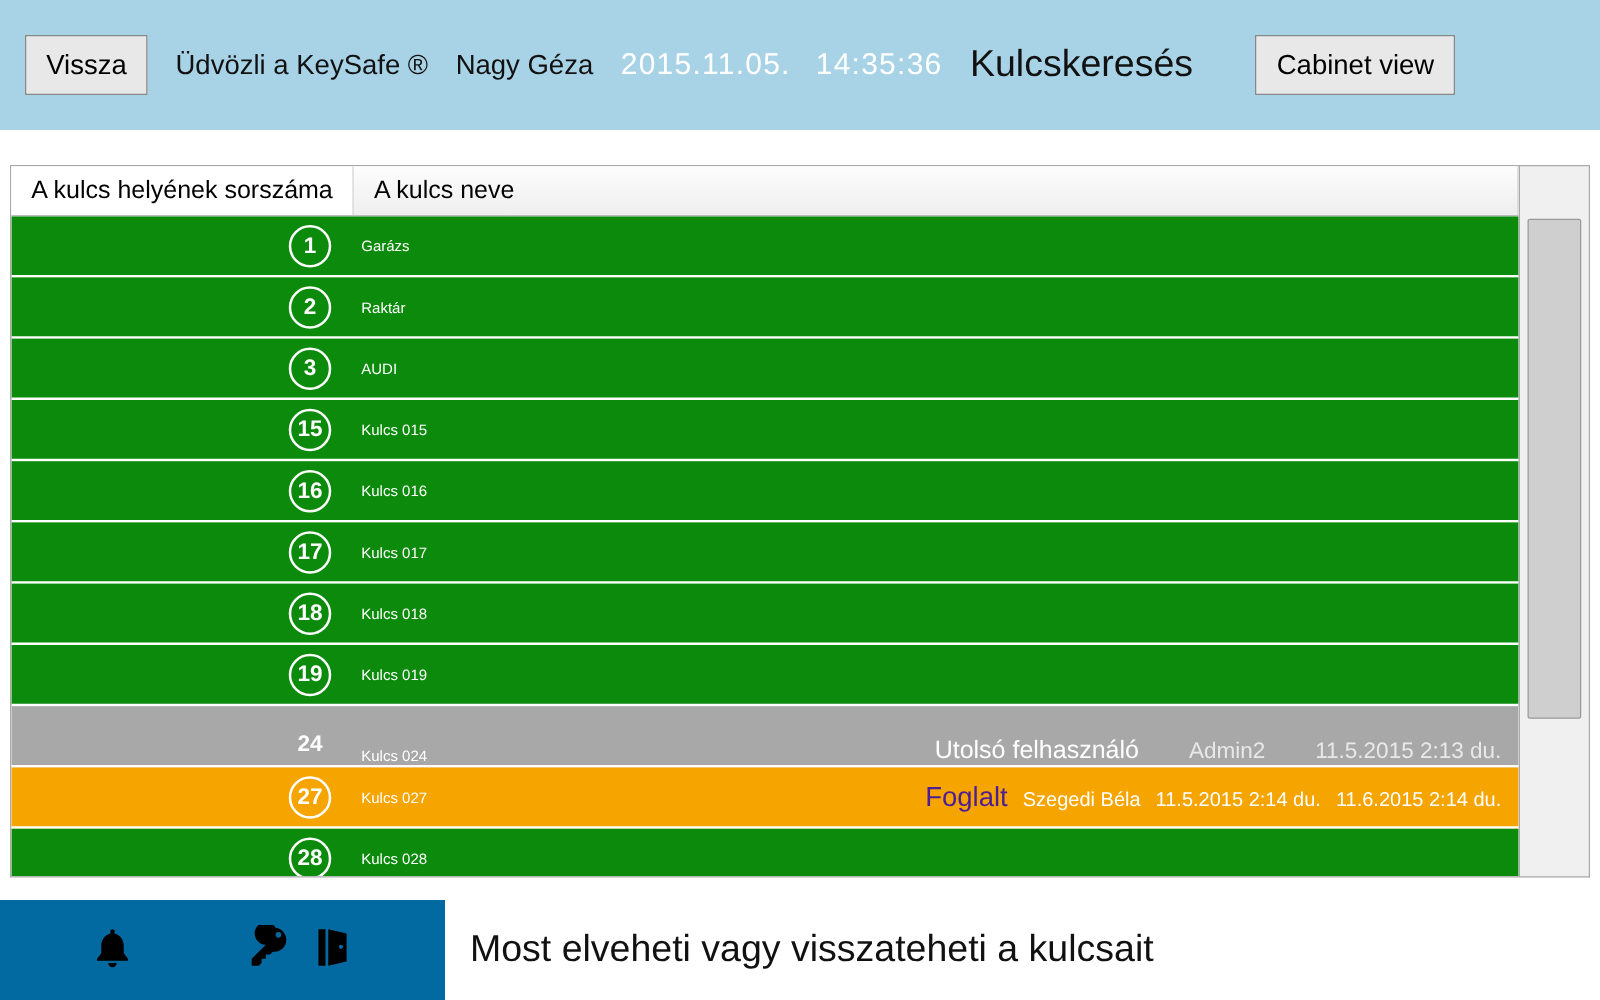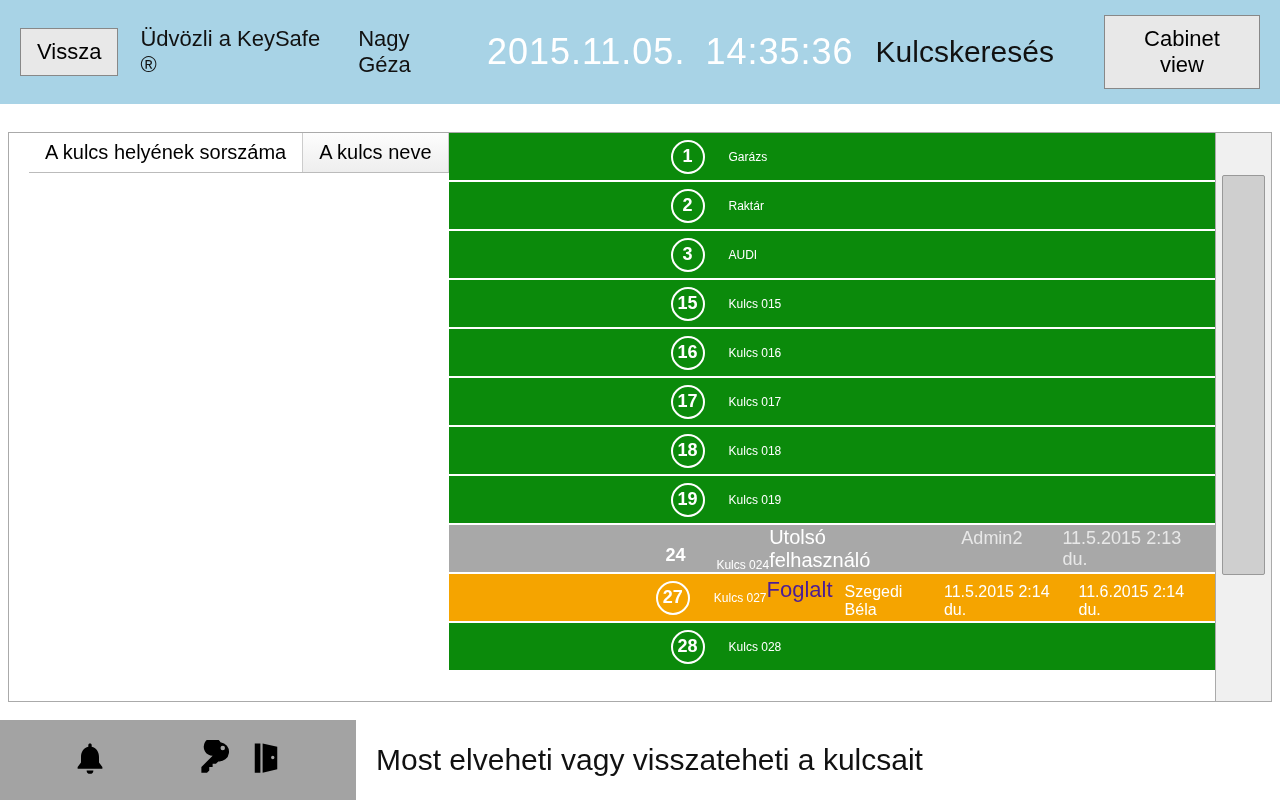"2015.11.05." .header .datetime { font-size: 36px -> 24px }
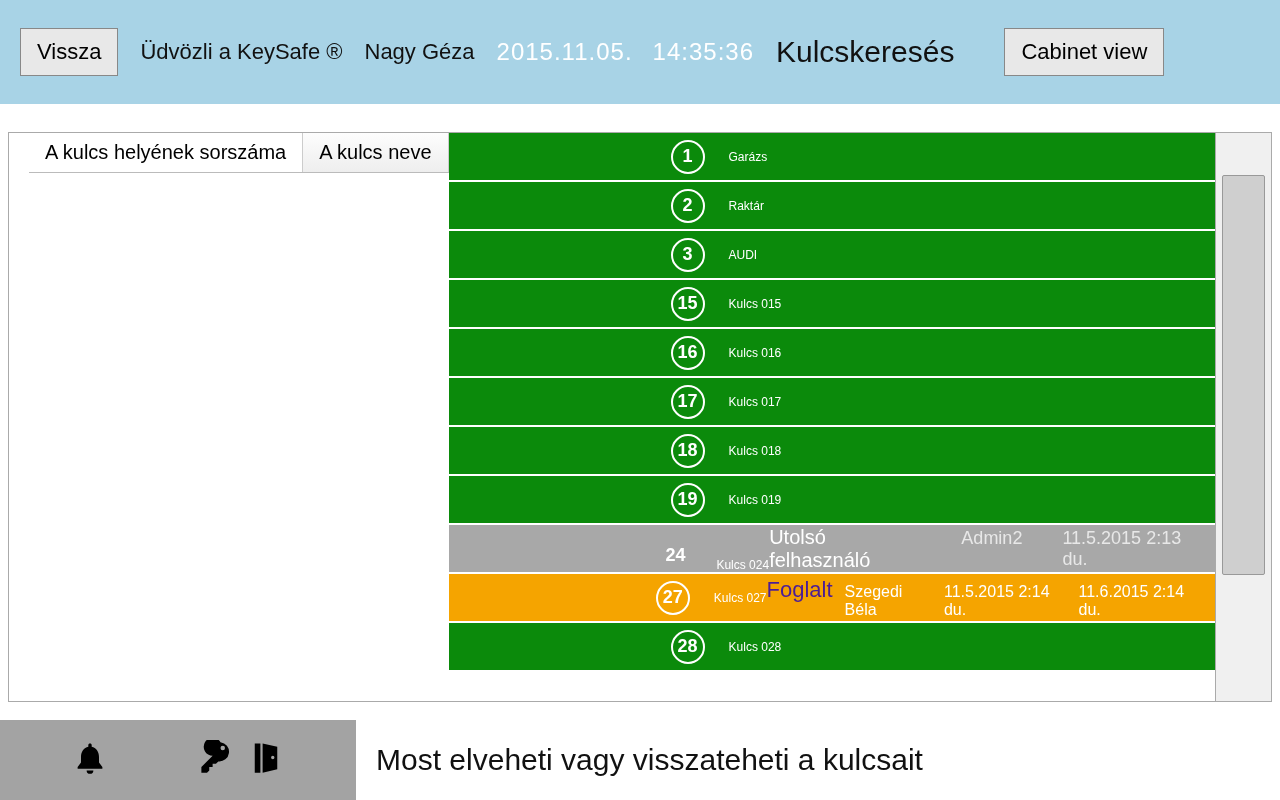"A kulcs helyének sorszáma" .tableInner { flex-direction: none -> column; padding-left: 20px -> none }
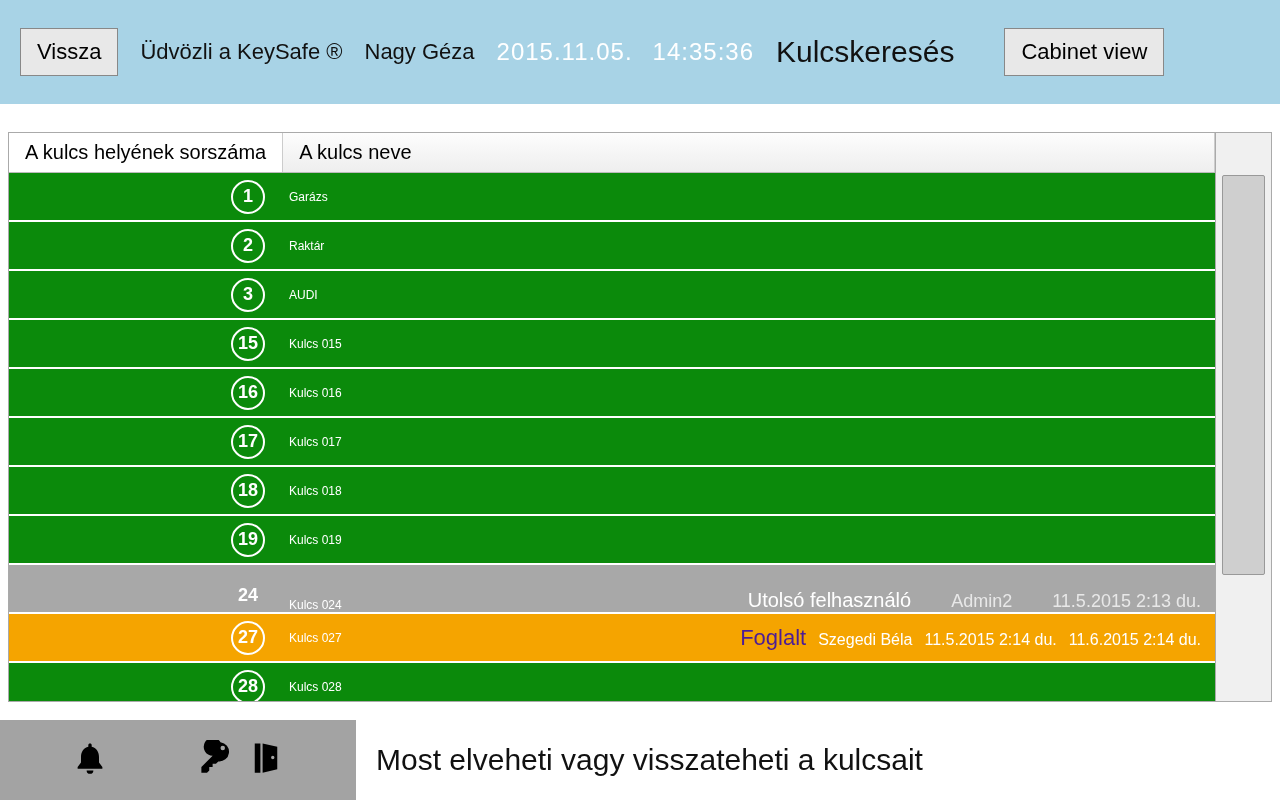"Most elveheti vagy visszateheti a" .footer { background: #a3a3a3 -> #0369a1 }
